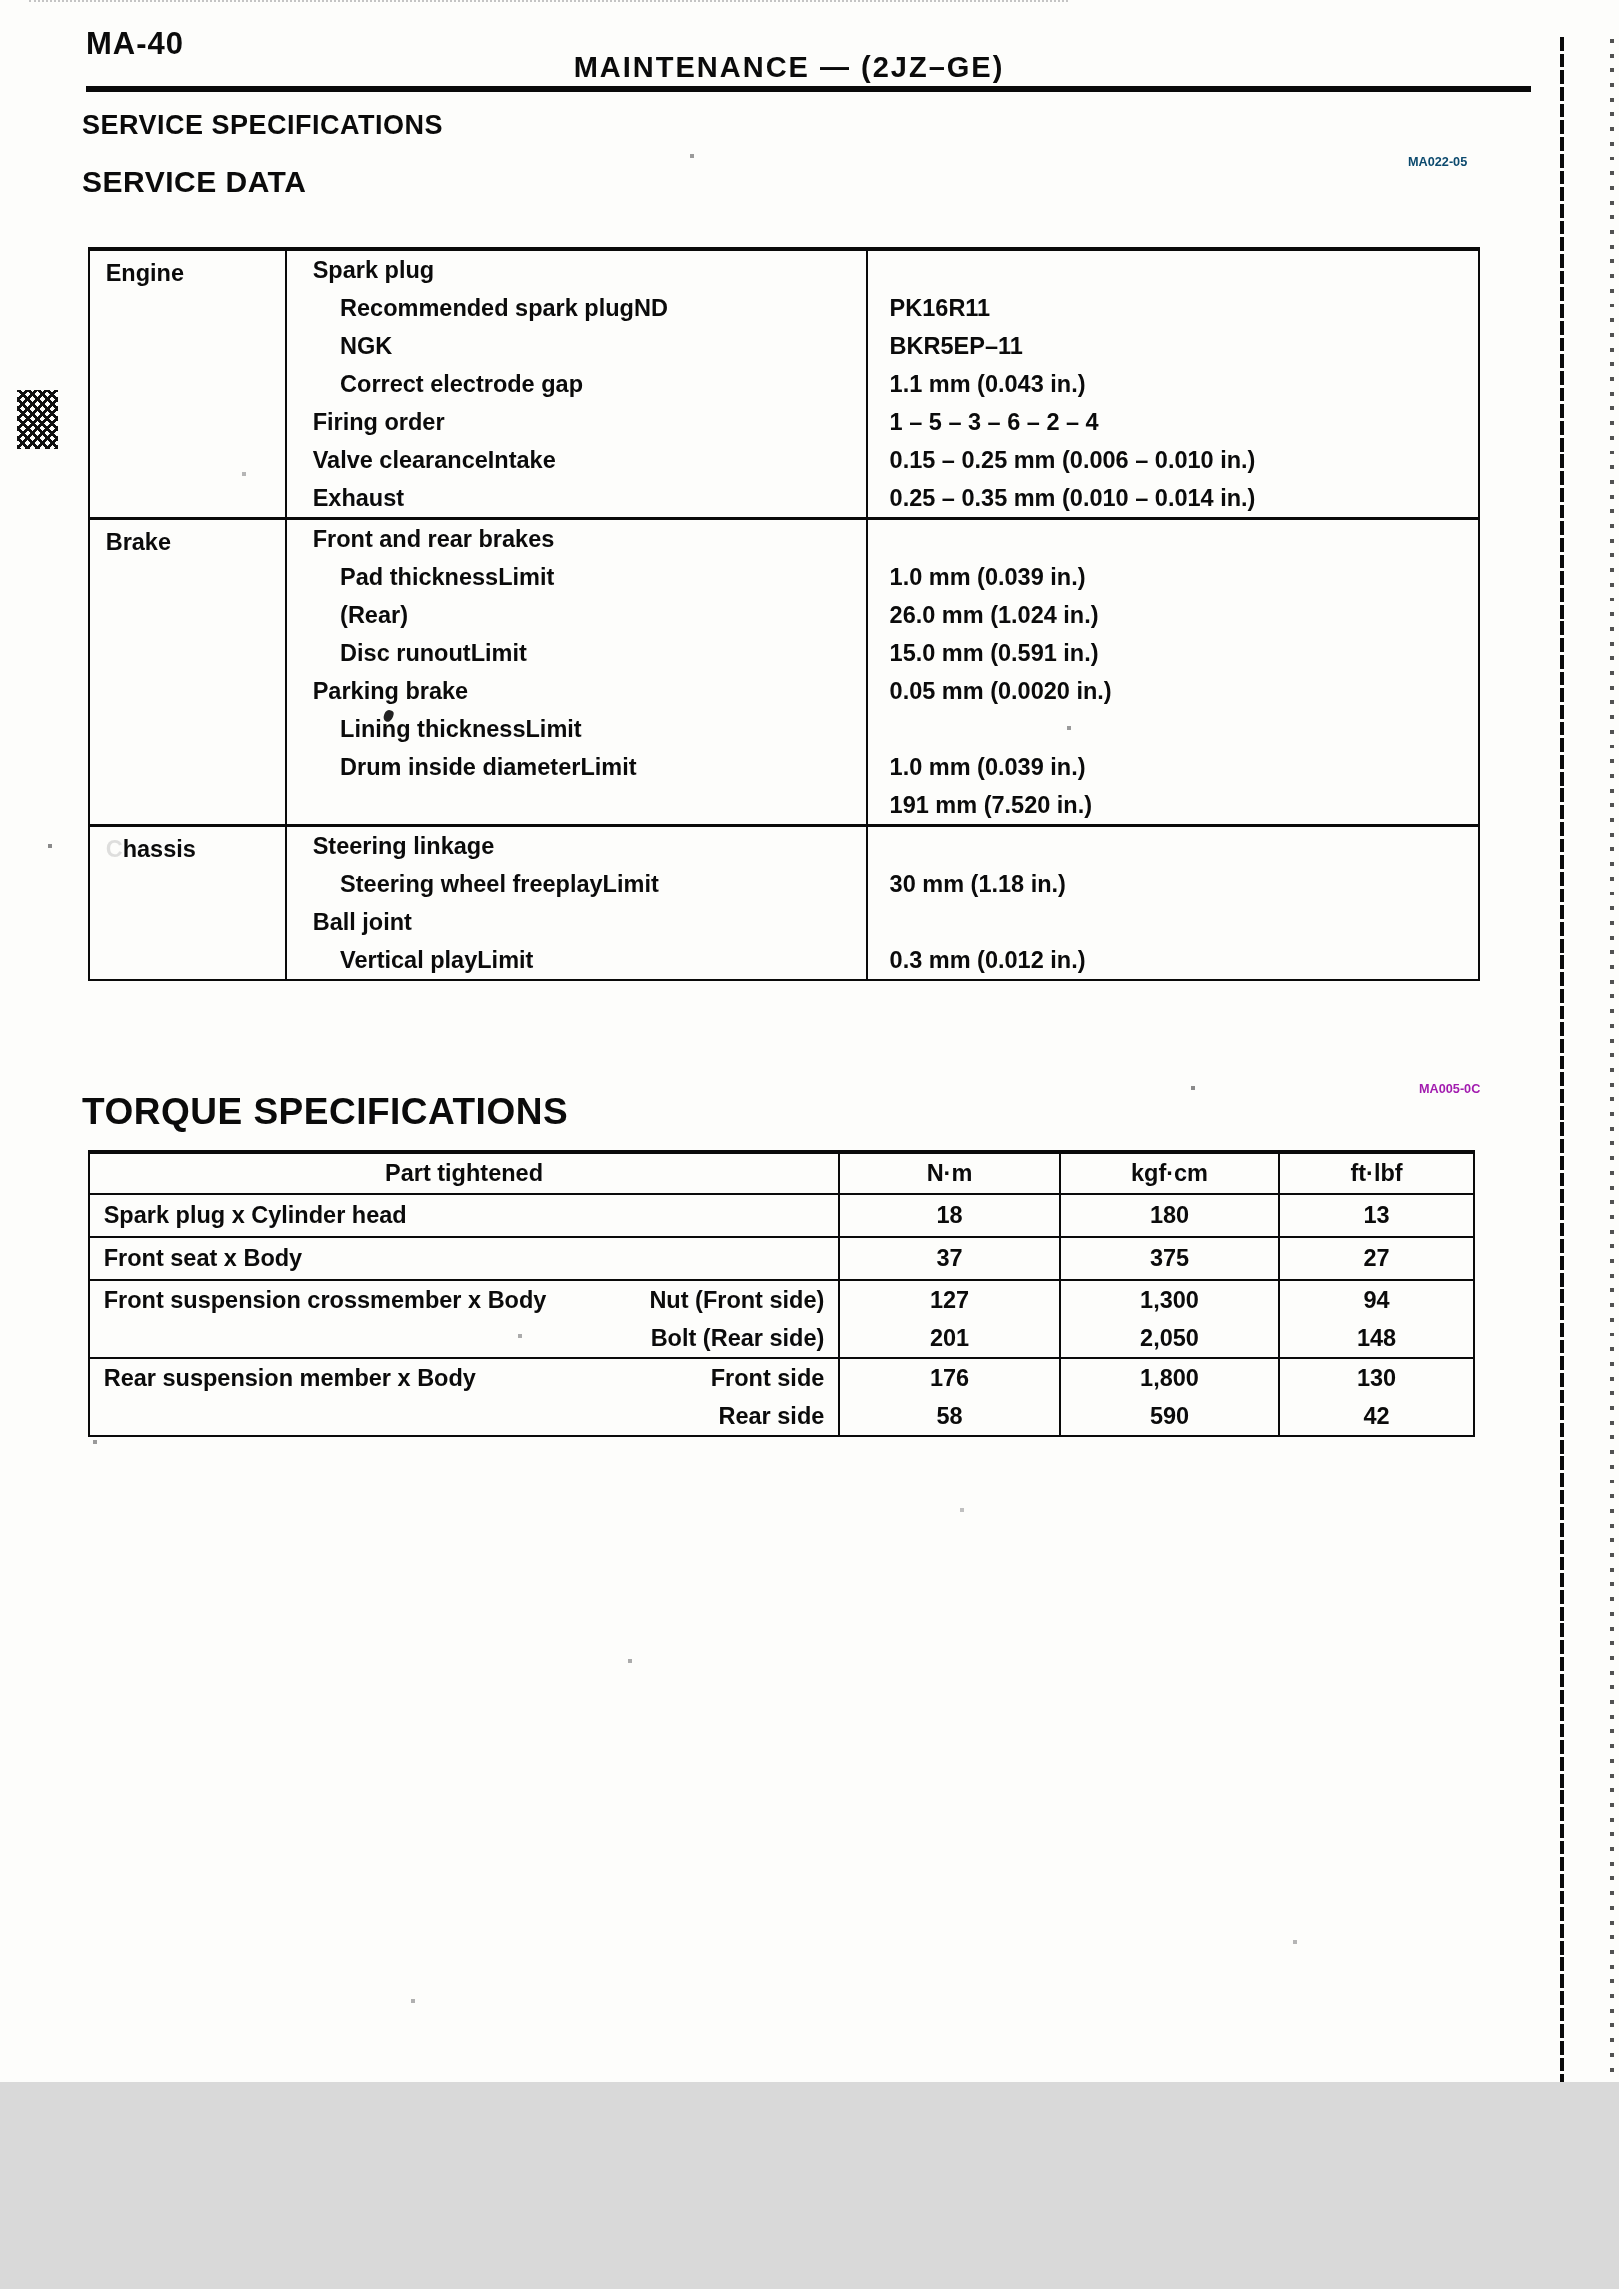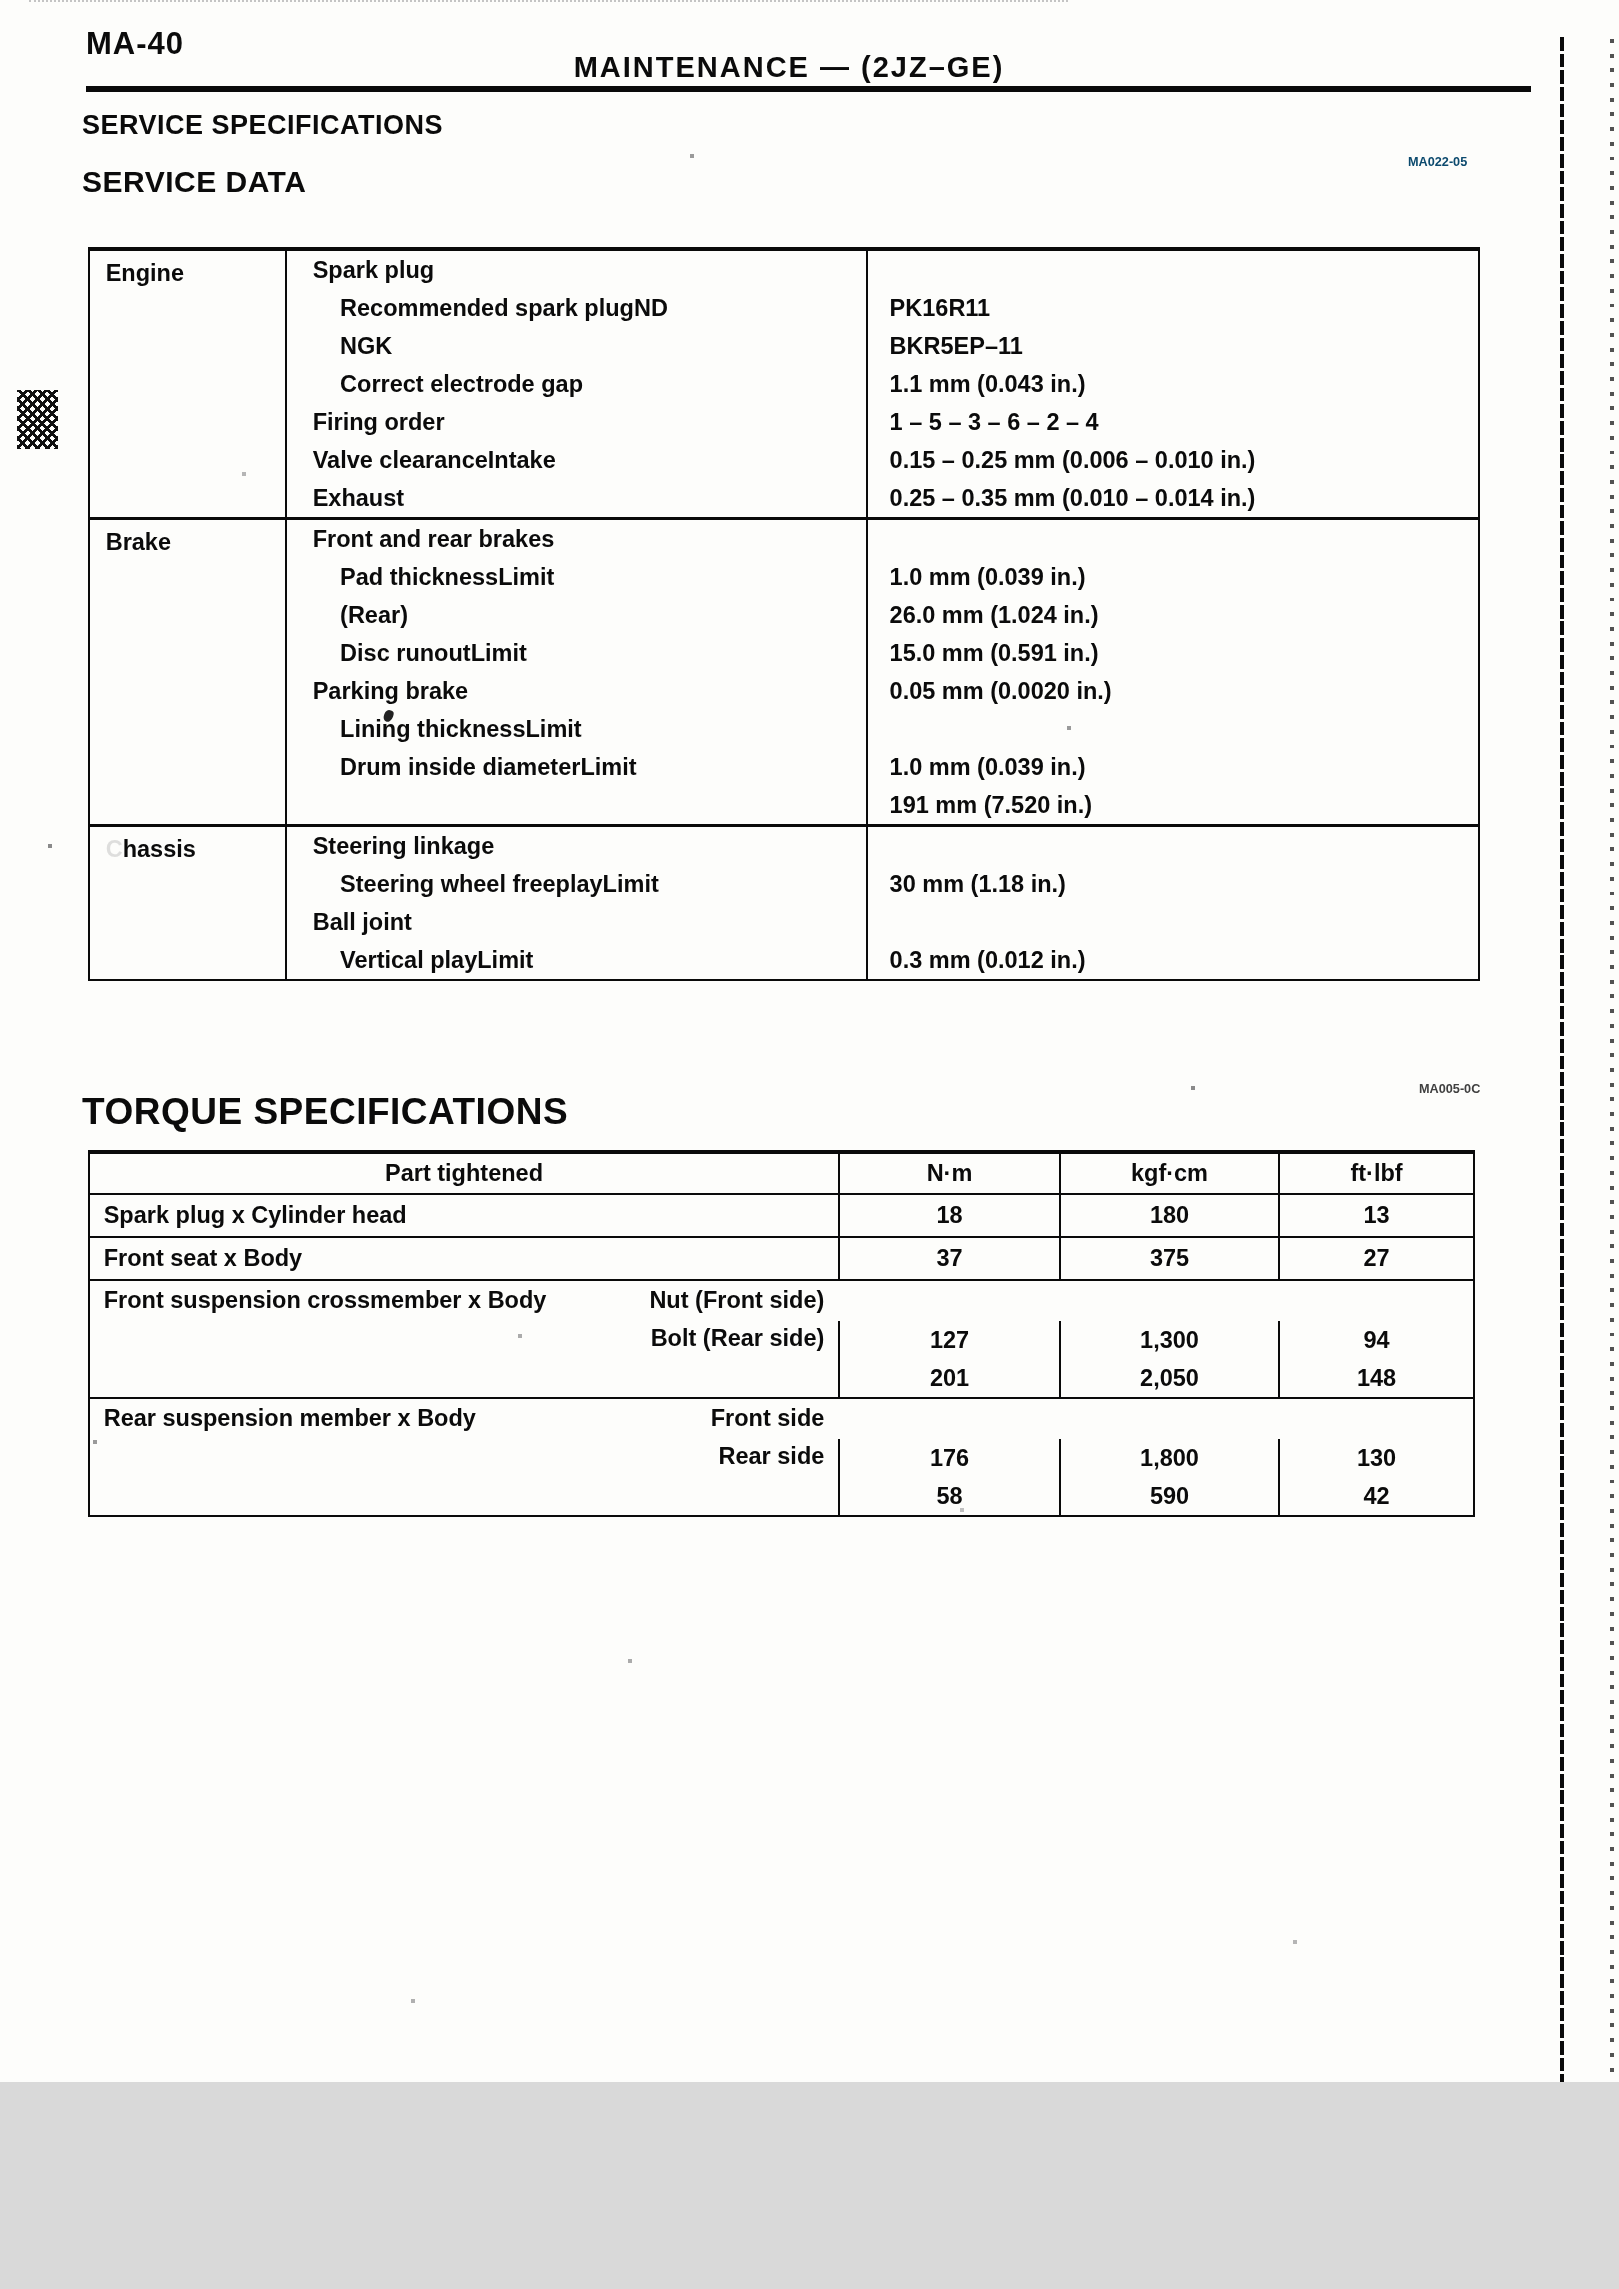"MA005-0C" .code2 { color: #404040 -> #a21caf }
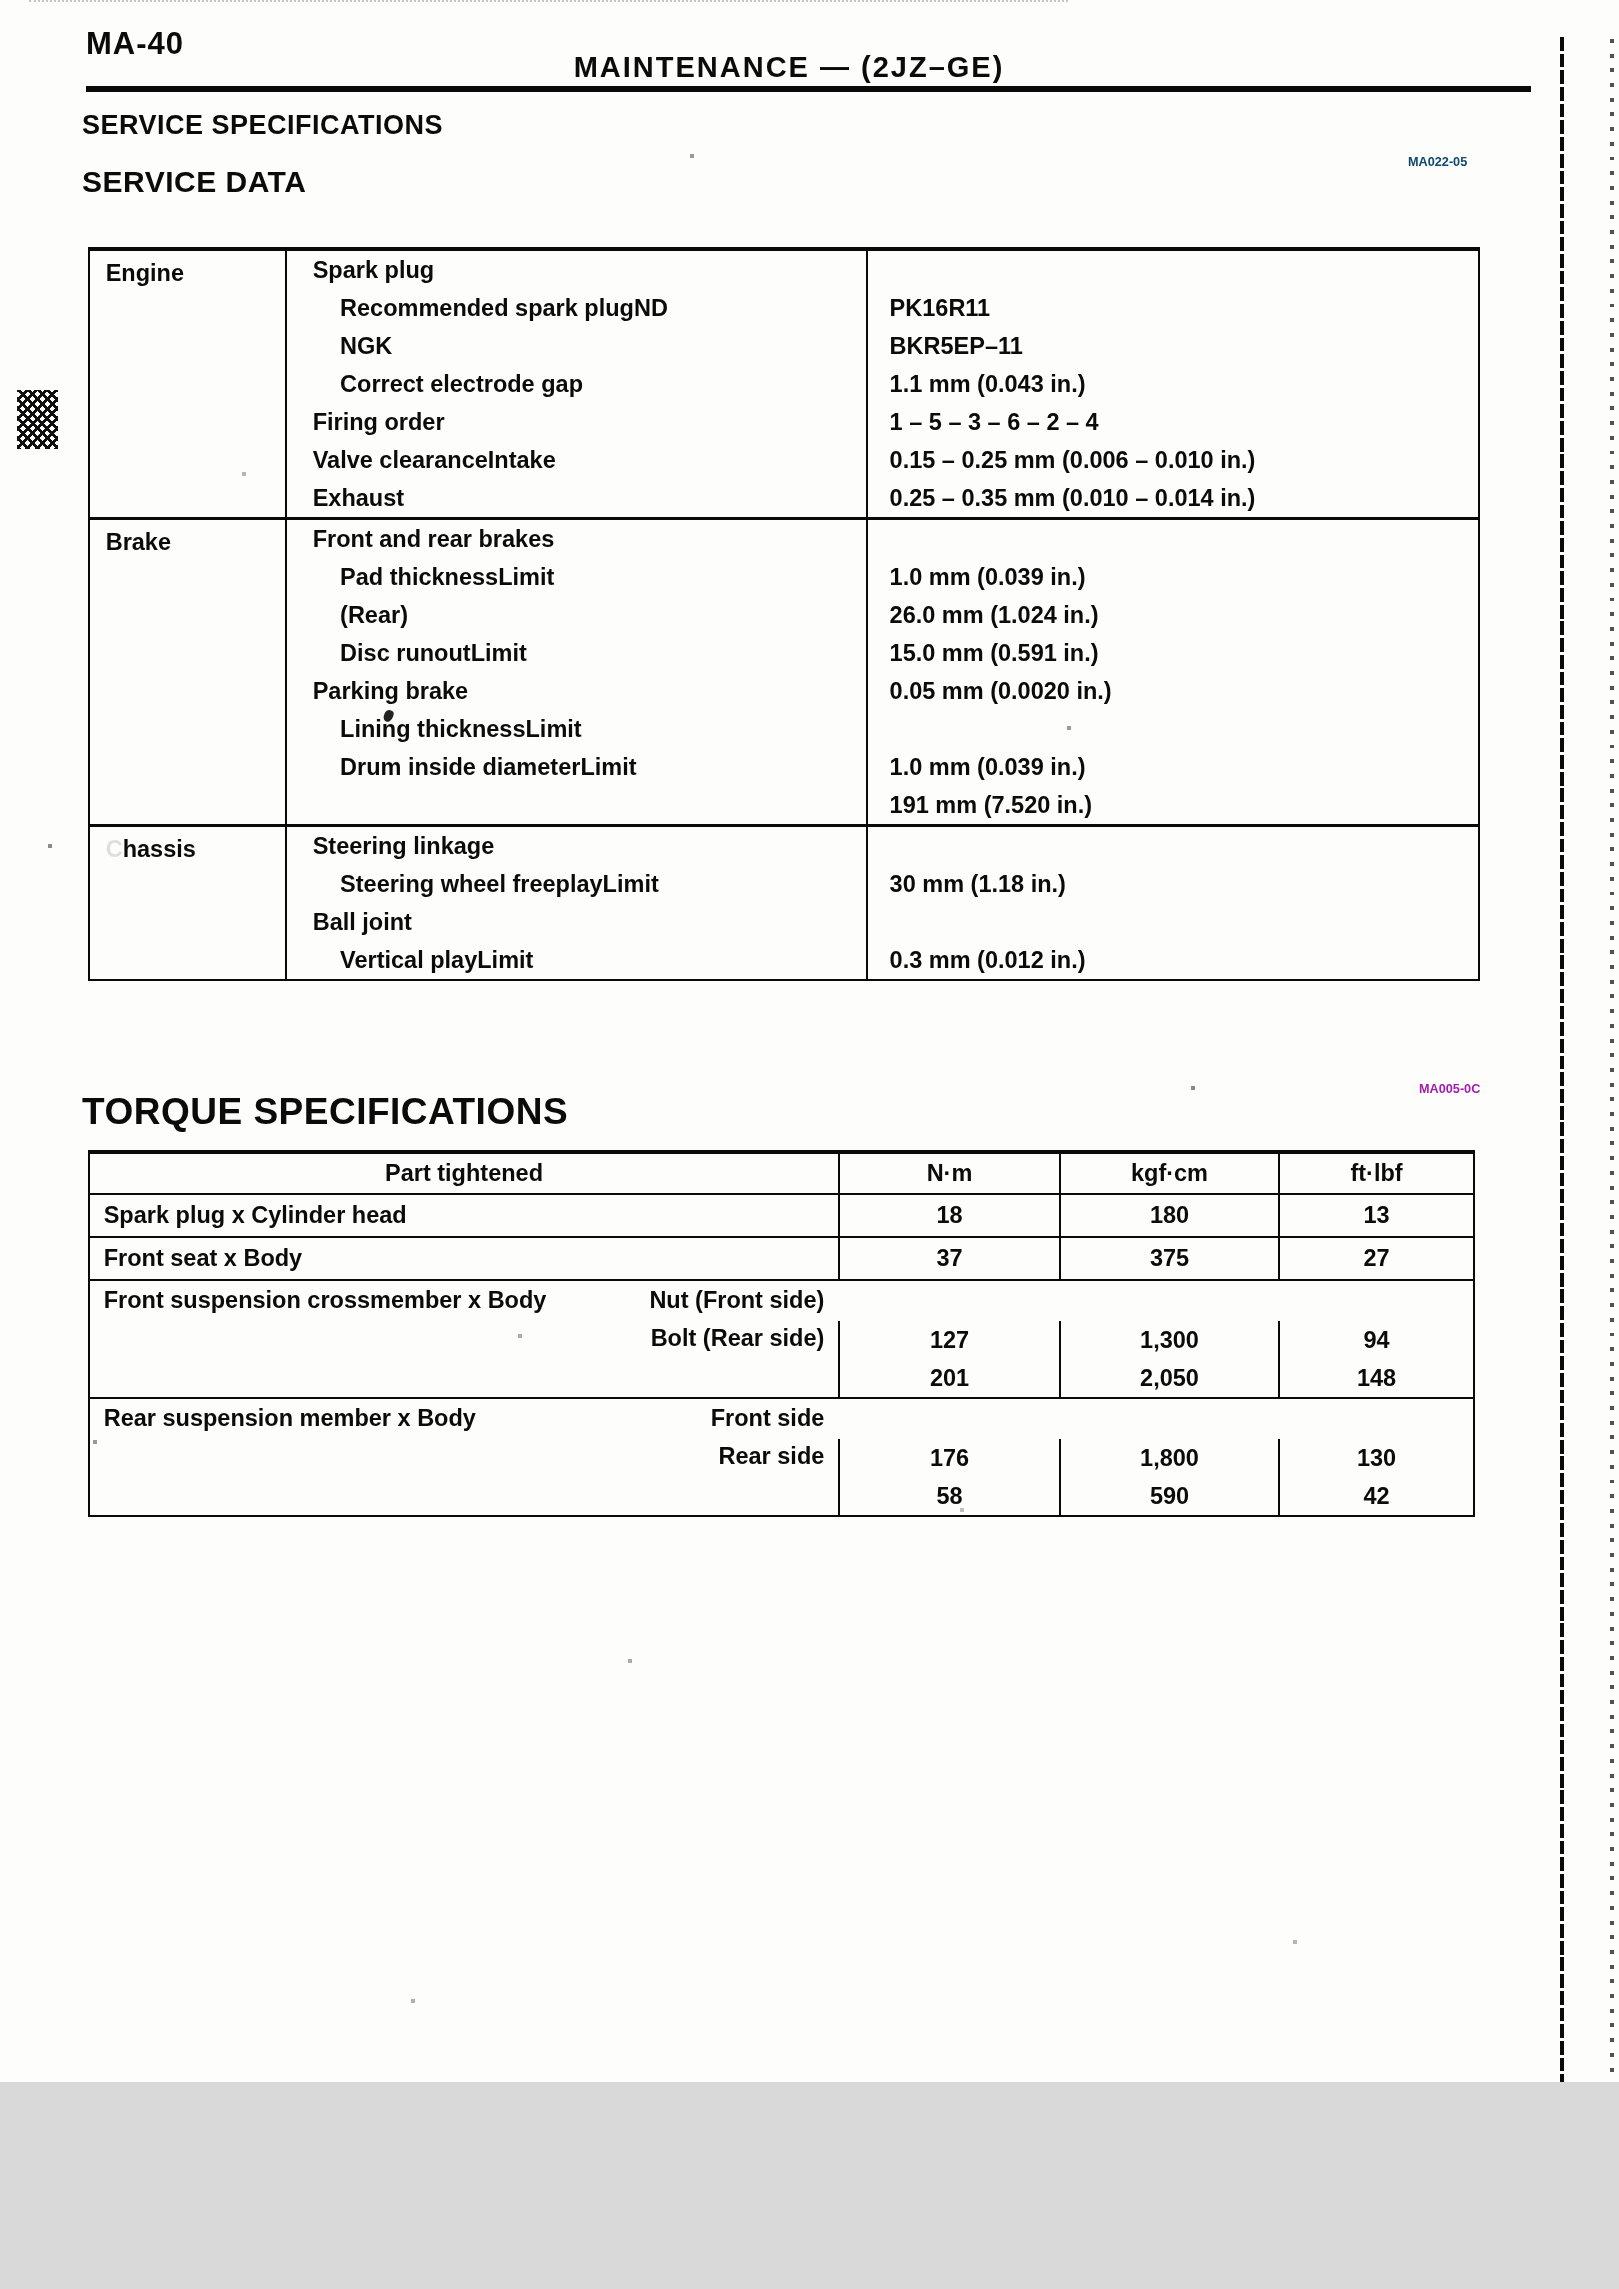"127" .num2 { margin-top: 40px -> none }
